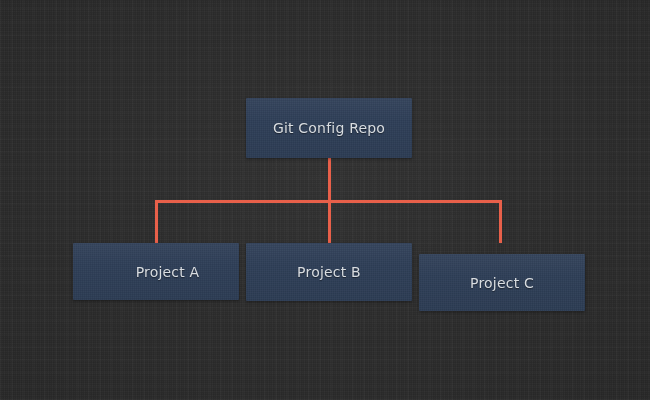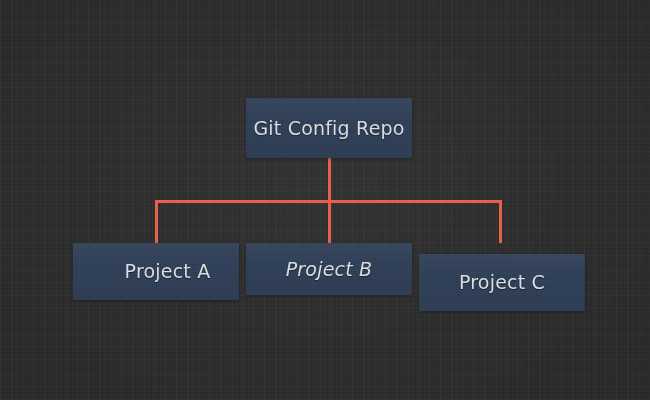"Git Config Repo" .node-label { font-size: 19px -> 14px }
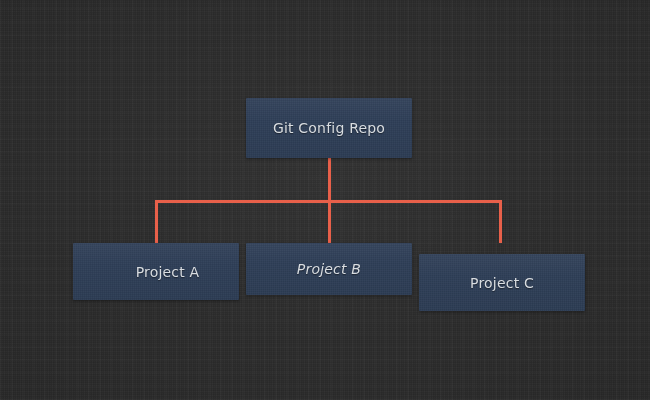"Project B" #node-child-1 { font-style: italic -> none; height: 52px -> 58px }
